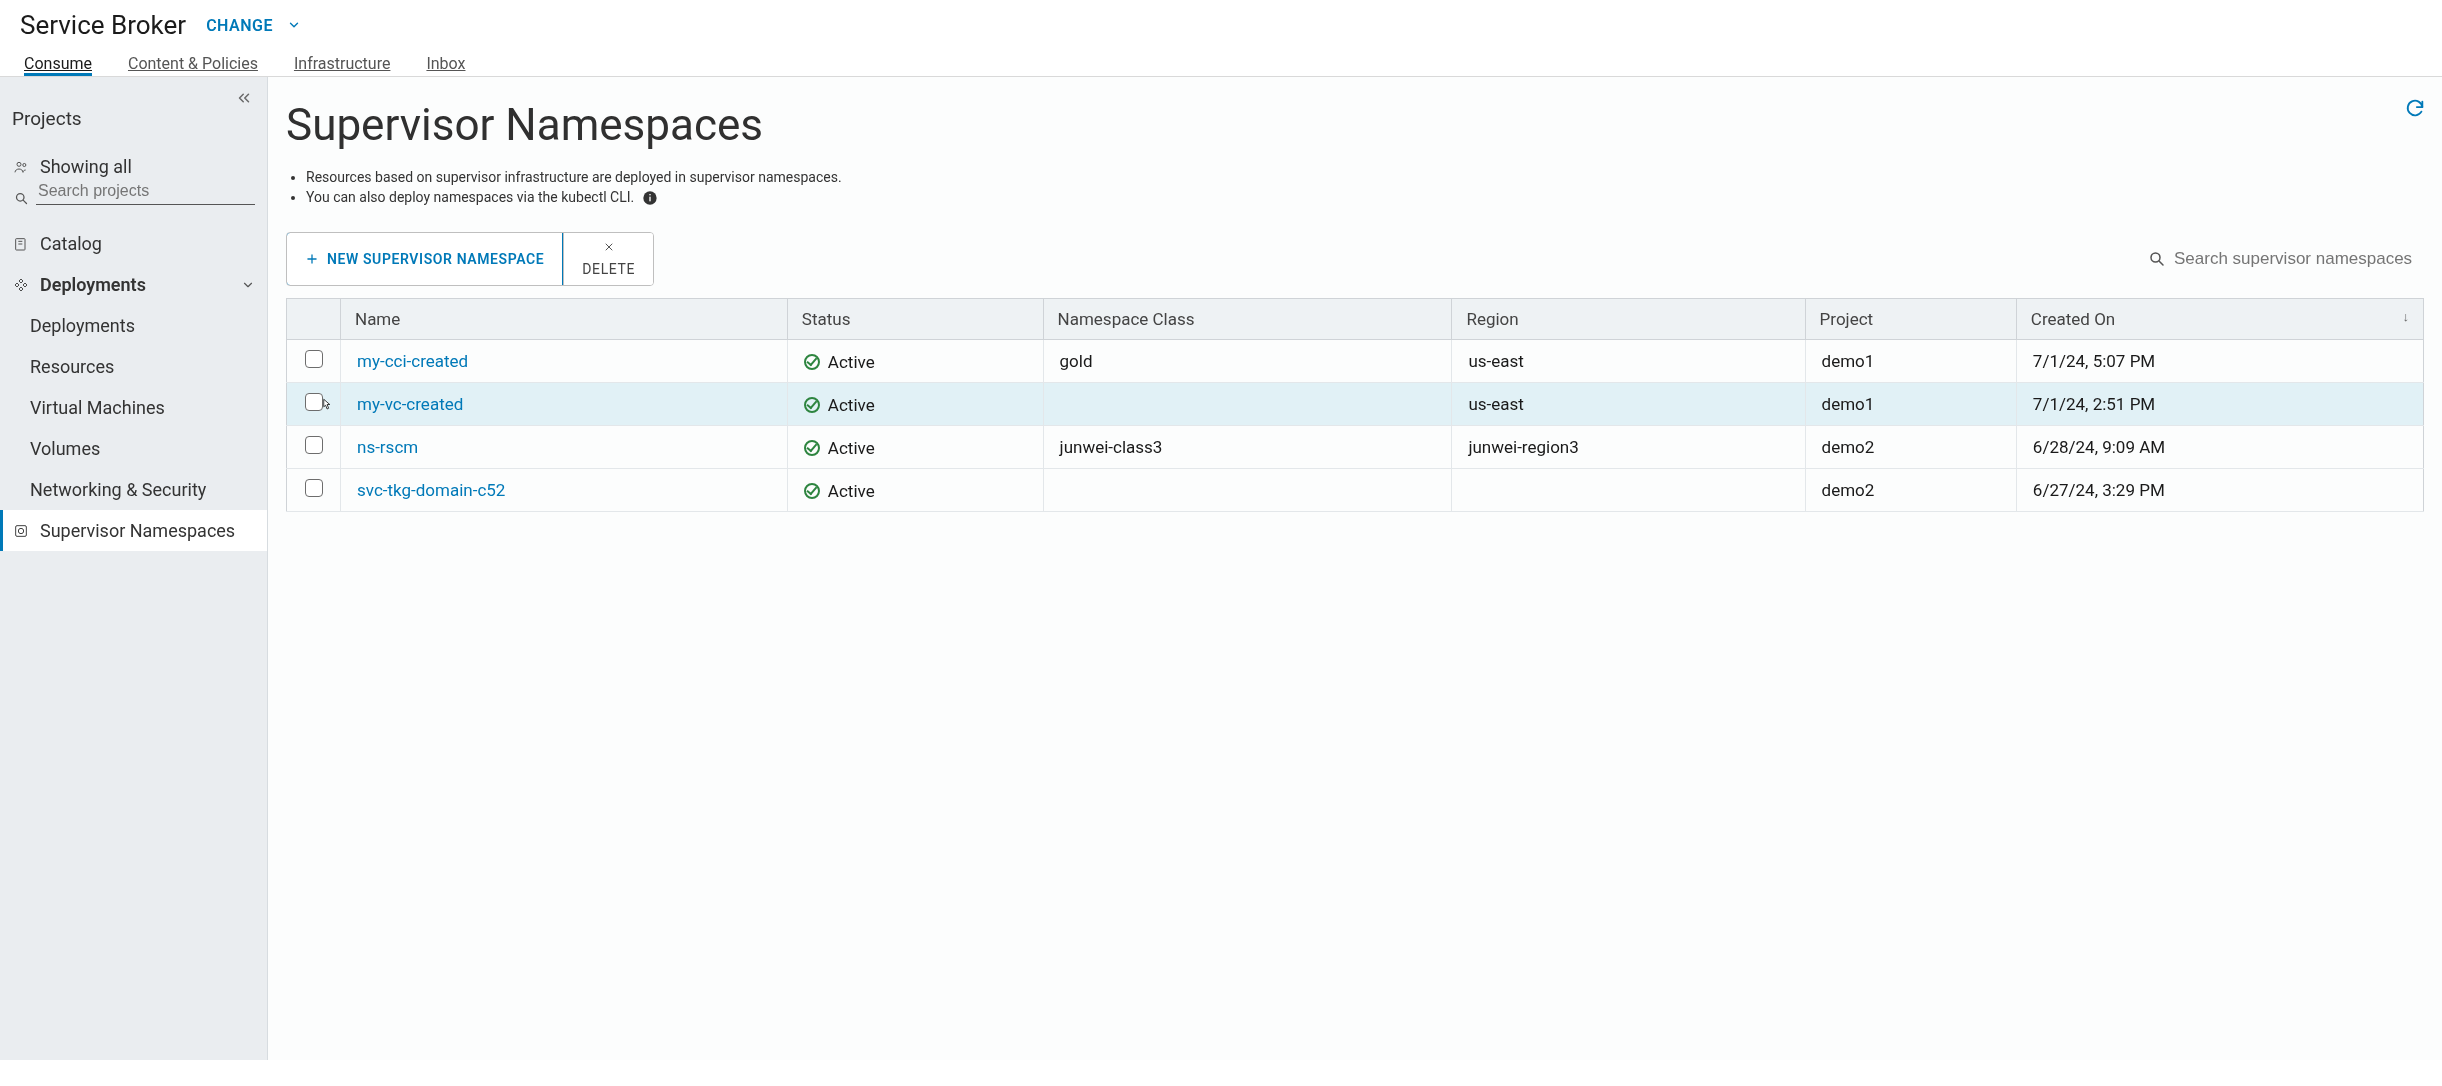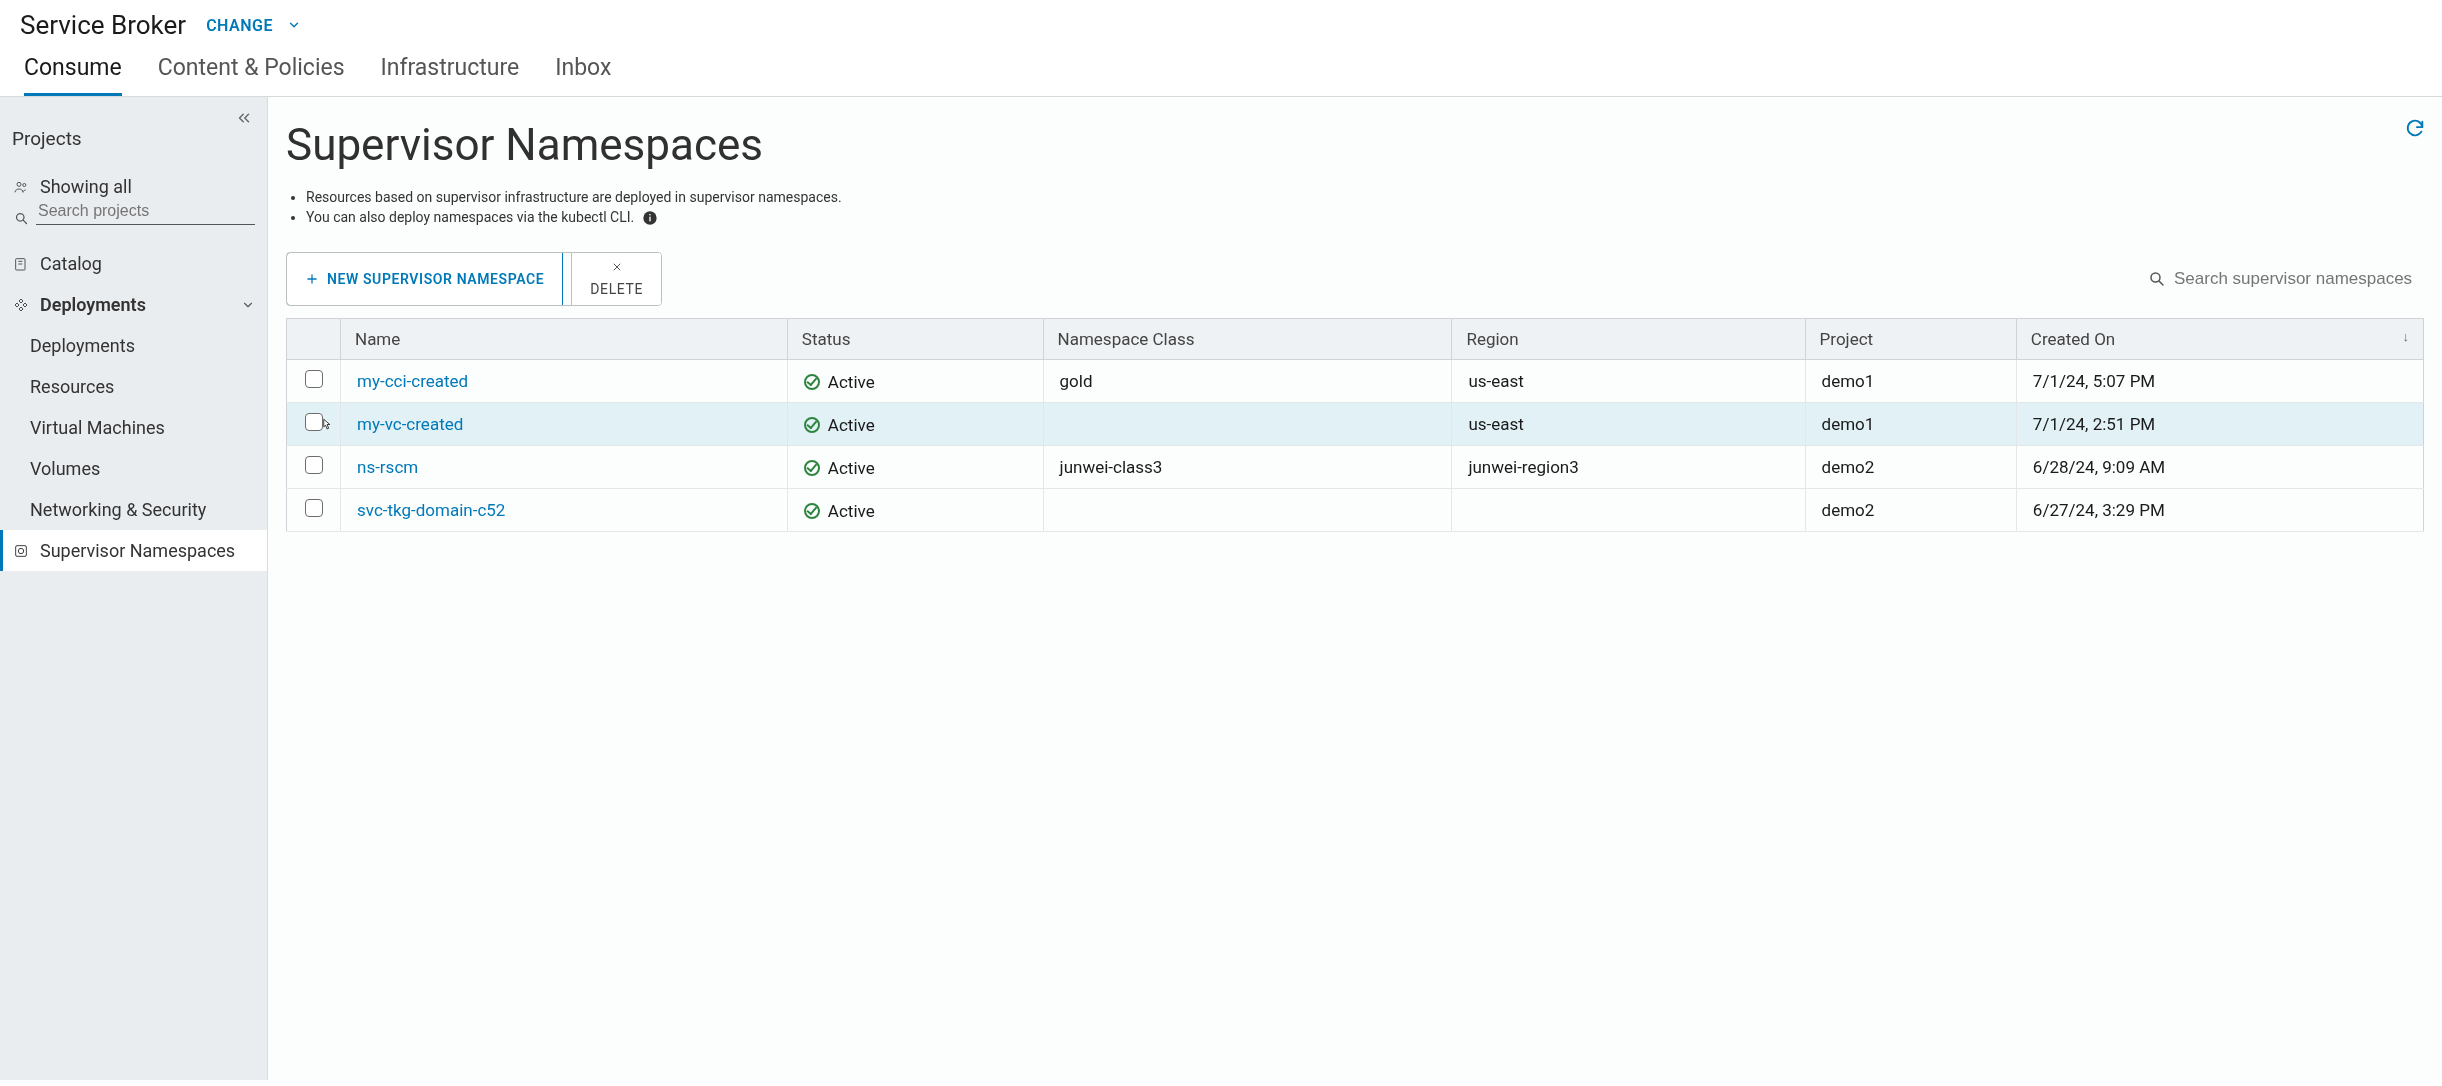"Consume" .tab { font-size: 23px -> 16px; padding-bottom: 12px -> none; text-decoration: none -> underline }
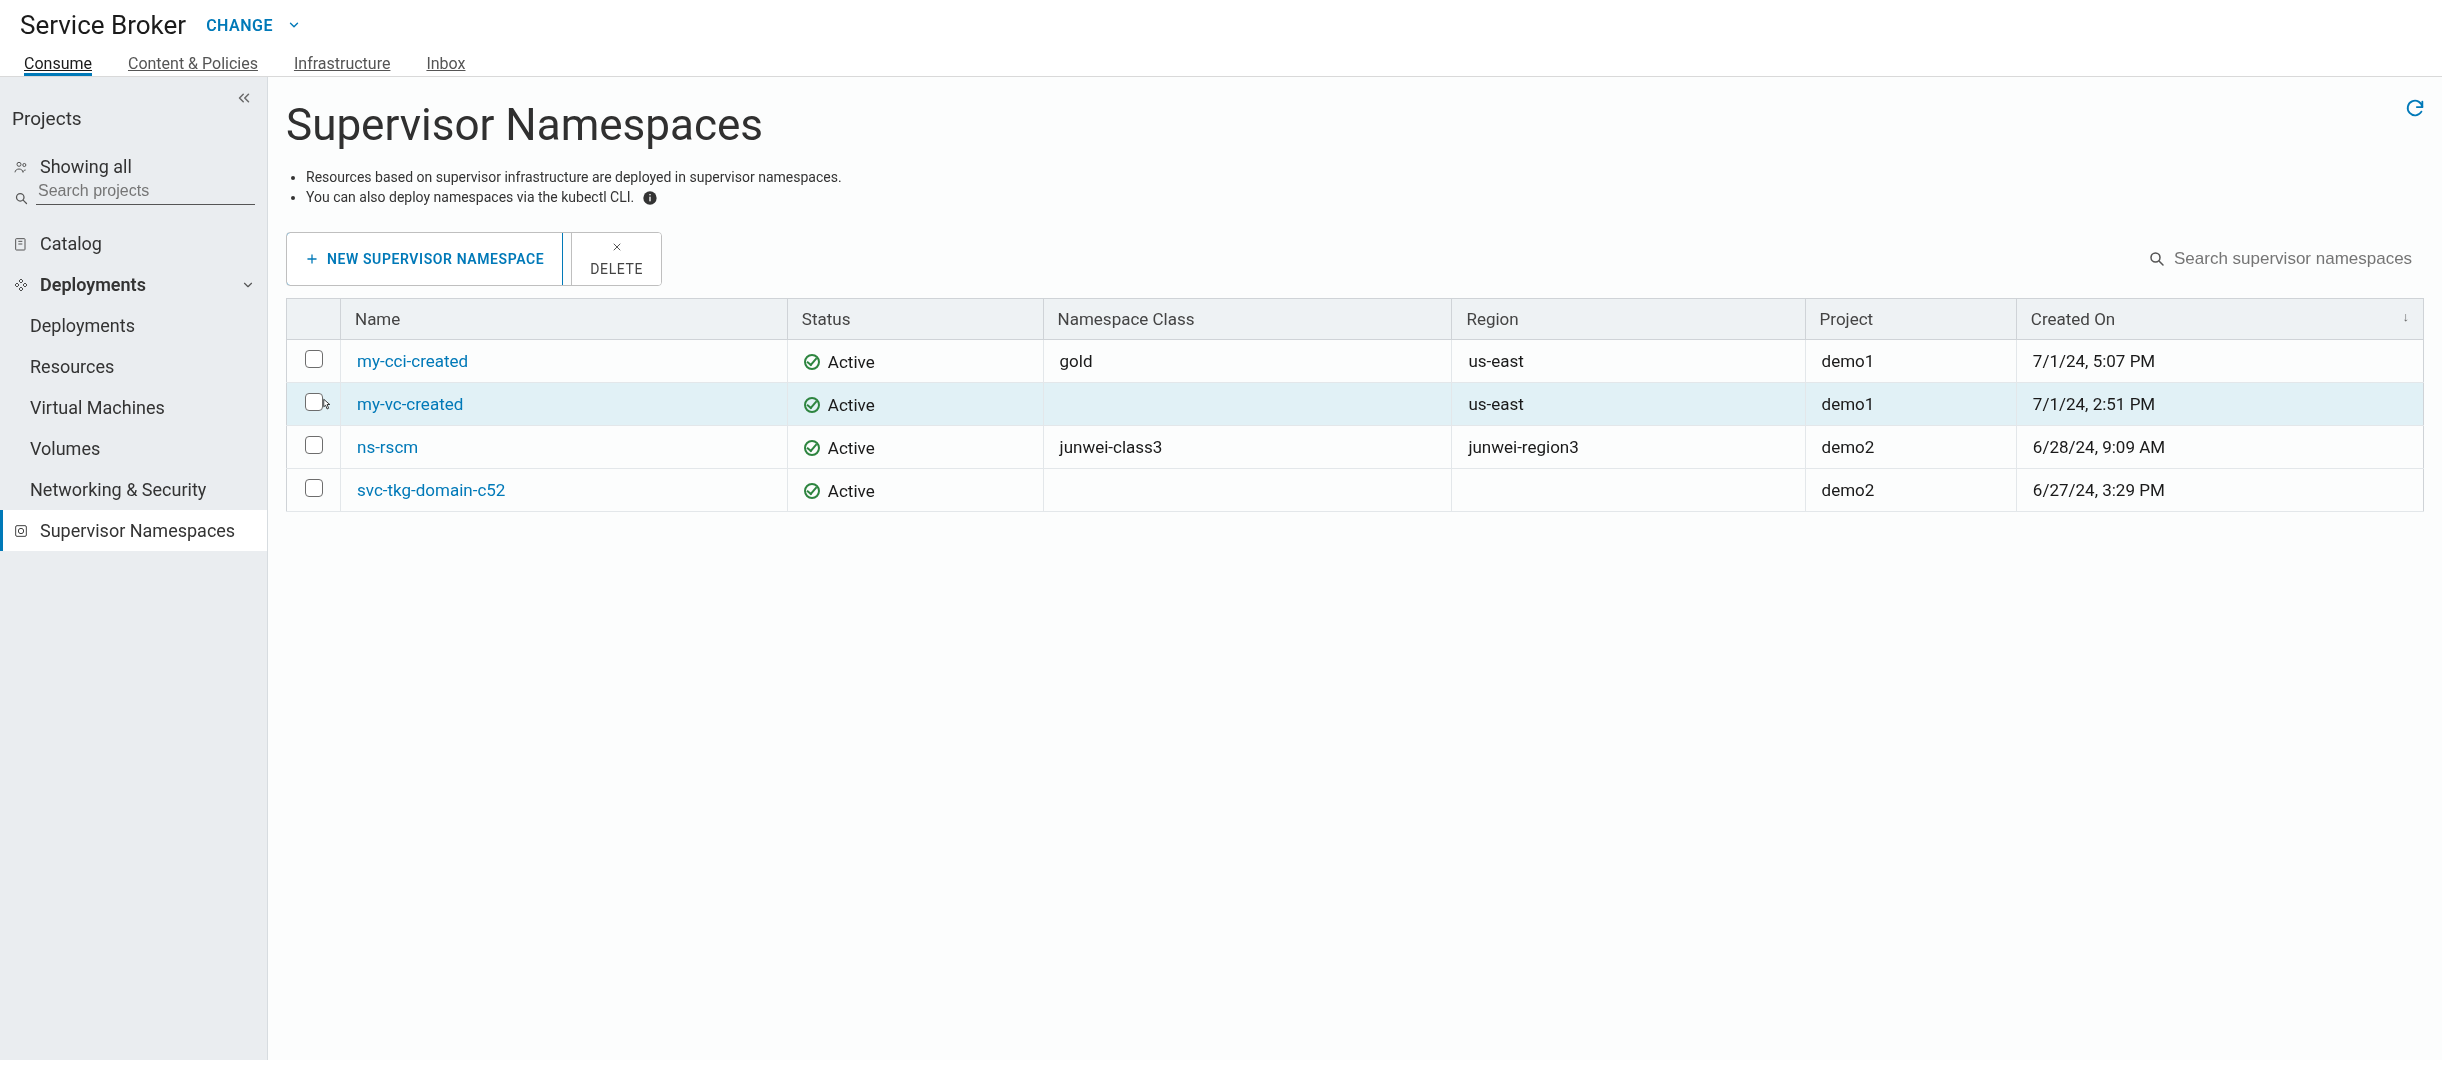"NEW SUPERVISOR NAMESPACE" .btn-group .btn.primary-outline { margin: -1px 8px -1px -1px -> -1px 0 -1px -1px }
